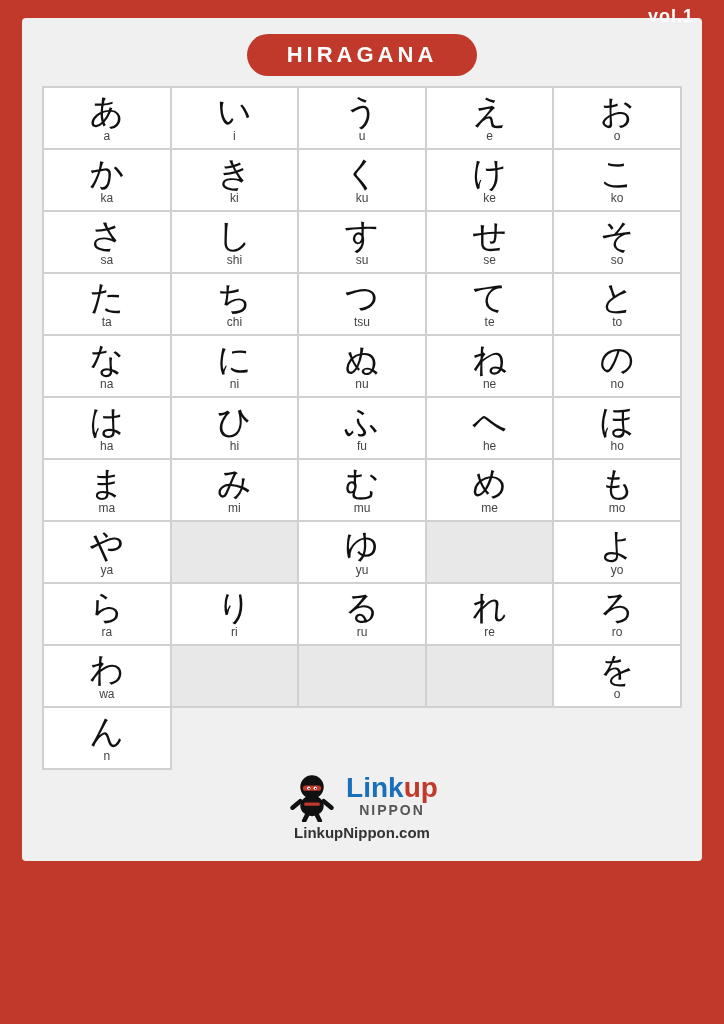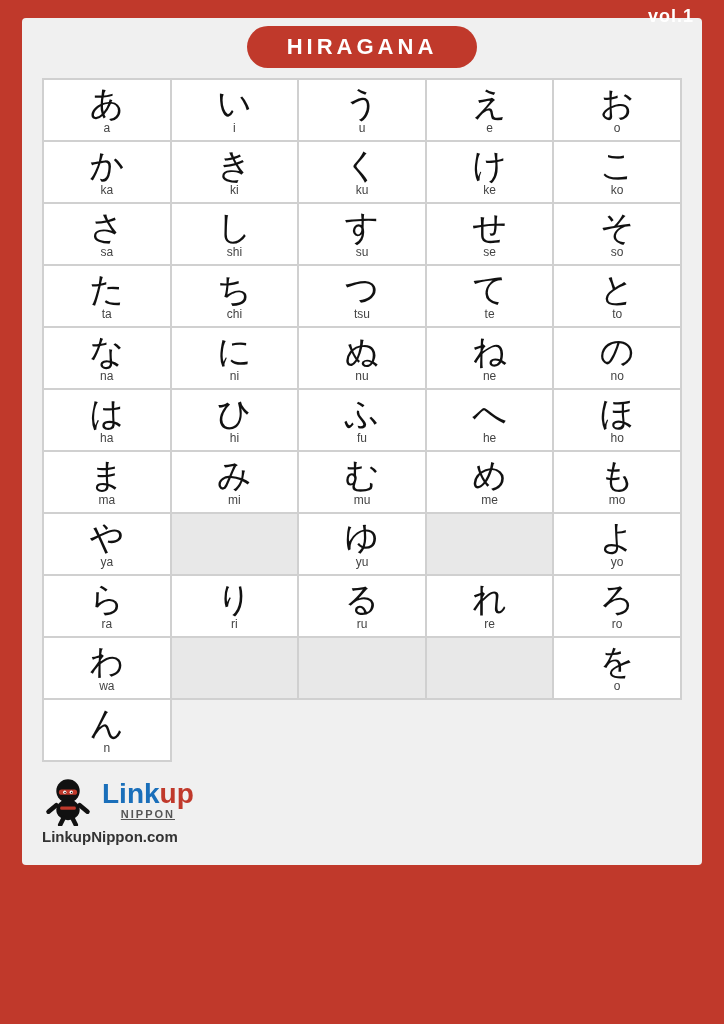"vol.1" .page { padding: 8px 20px 20px 20px -> 16px 20px 20px 20px }
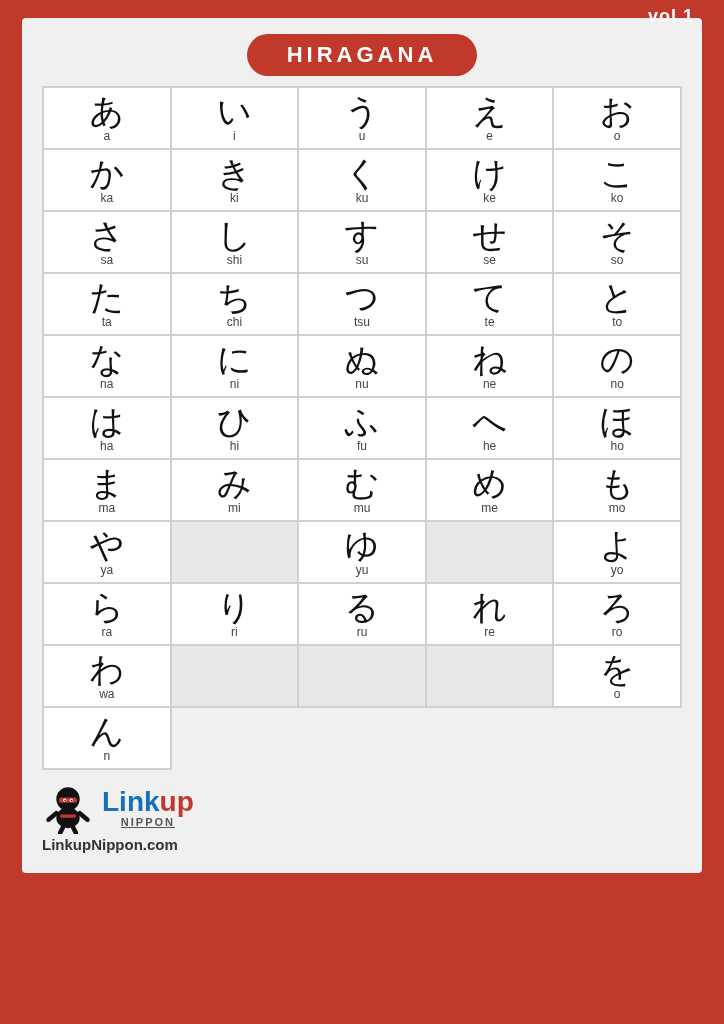"Linkup" .footer { align-items: none -> center; margin-top: 12px -> 0 }
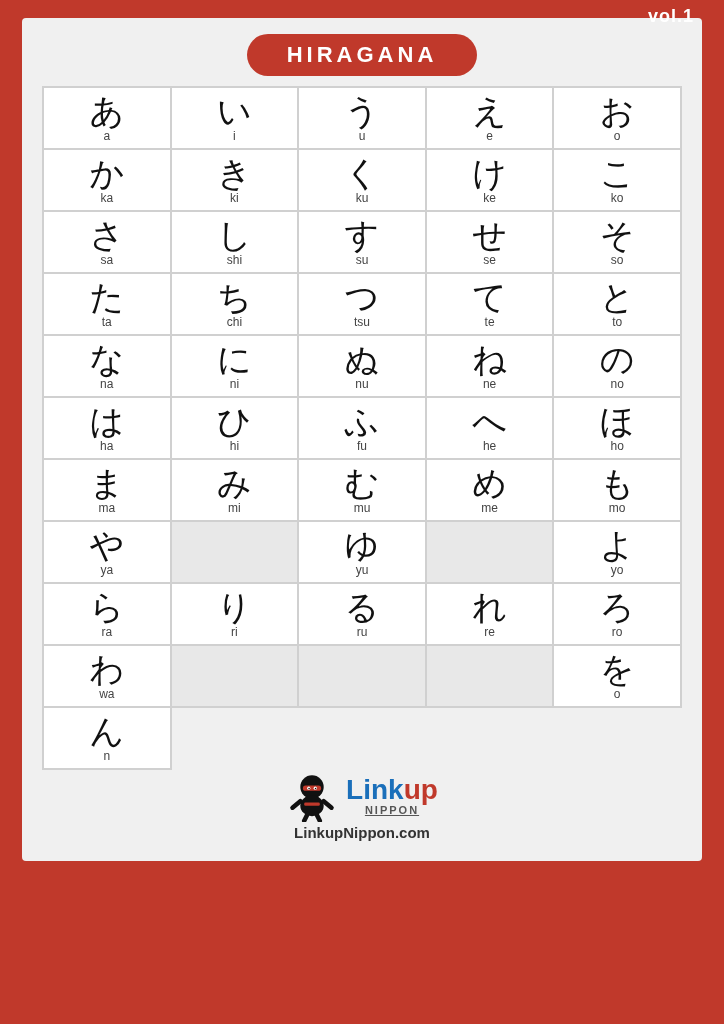"NIPPON" .nippon-text { font-size: 11px -> 14px; text-decoration: underline -> none }
